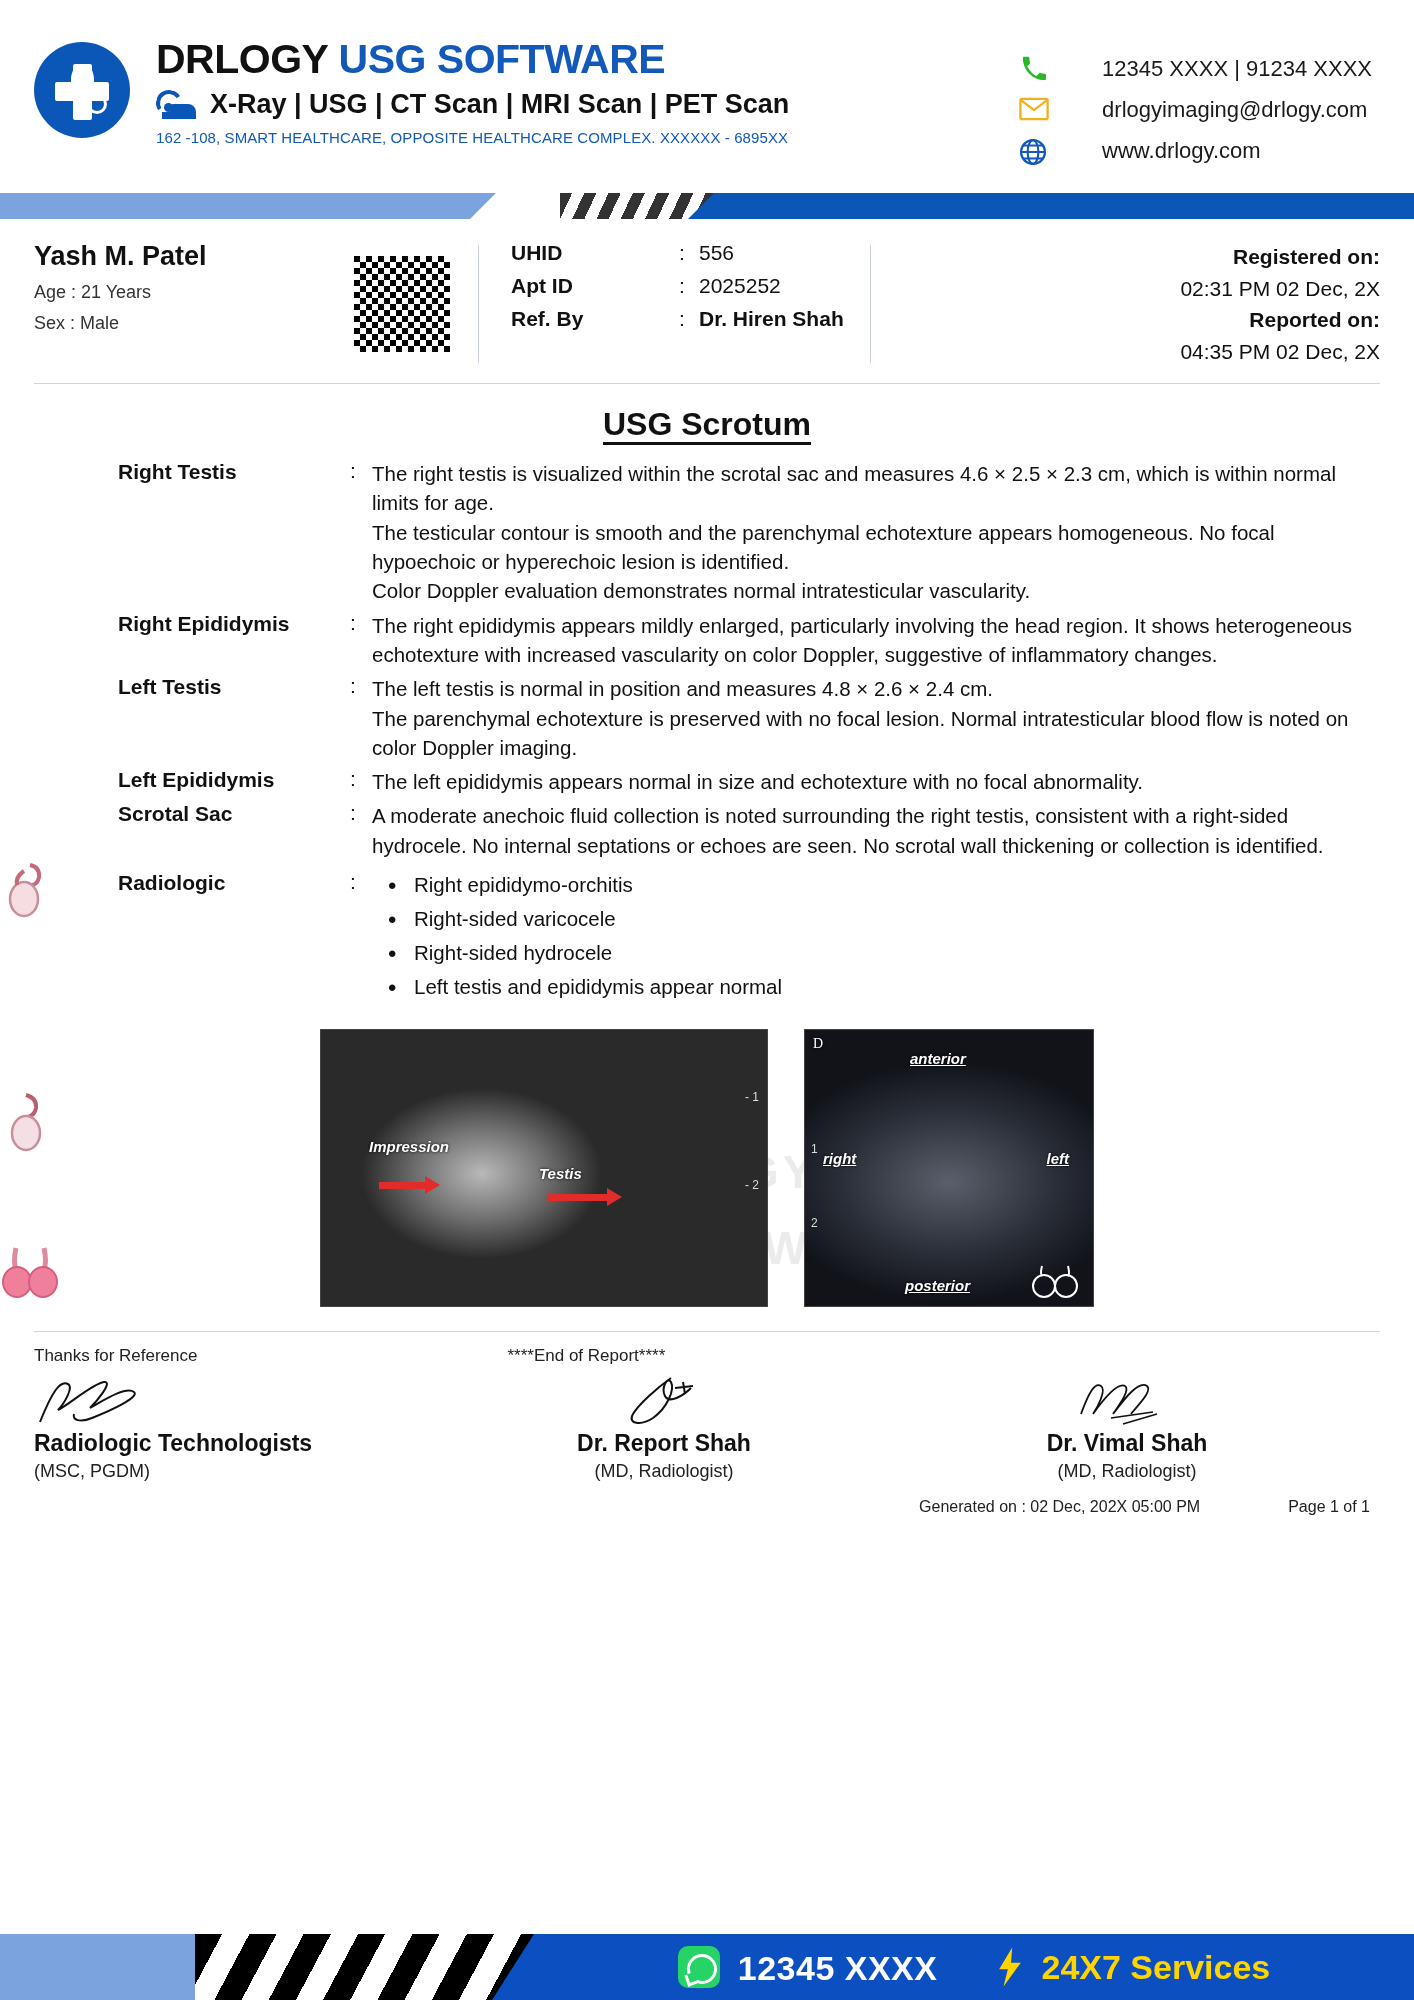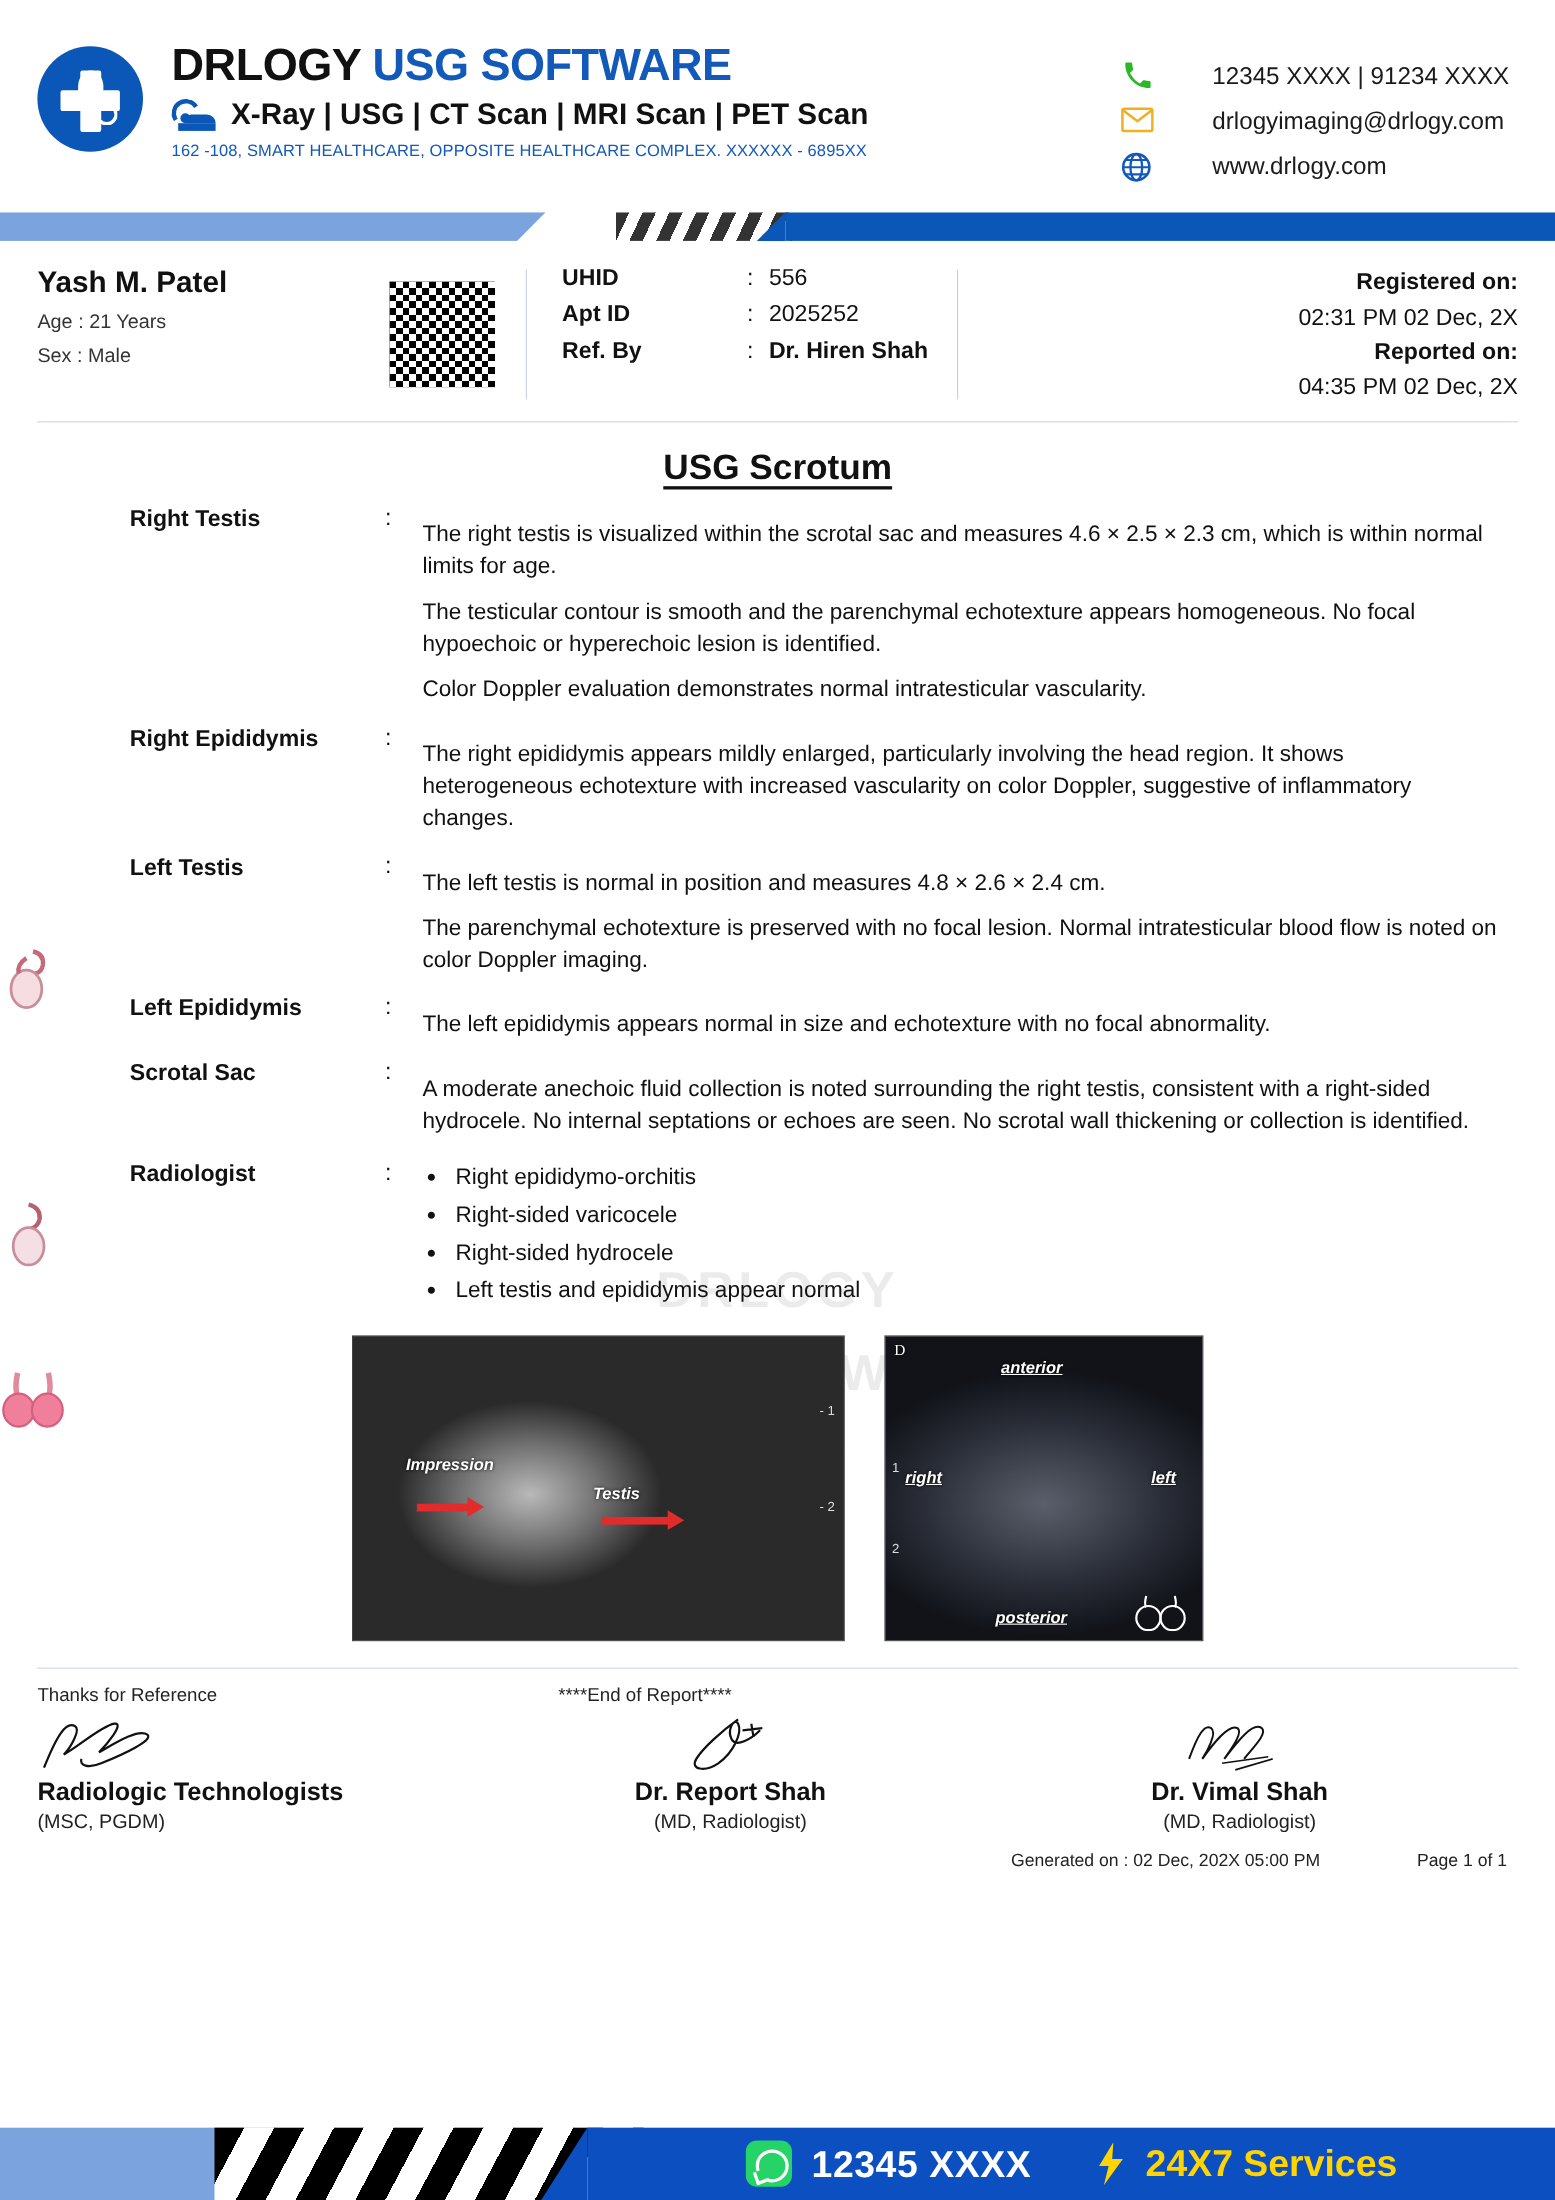"The right testis is visualized" .rval p { margin: 12px -> 0 }
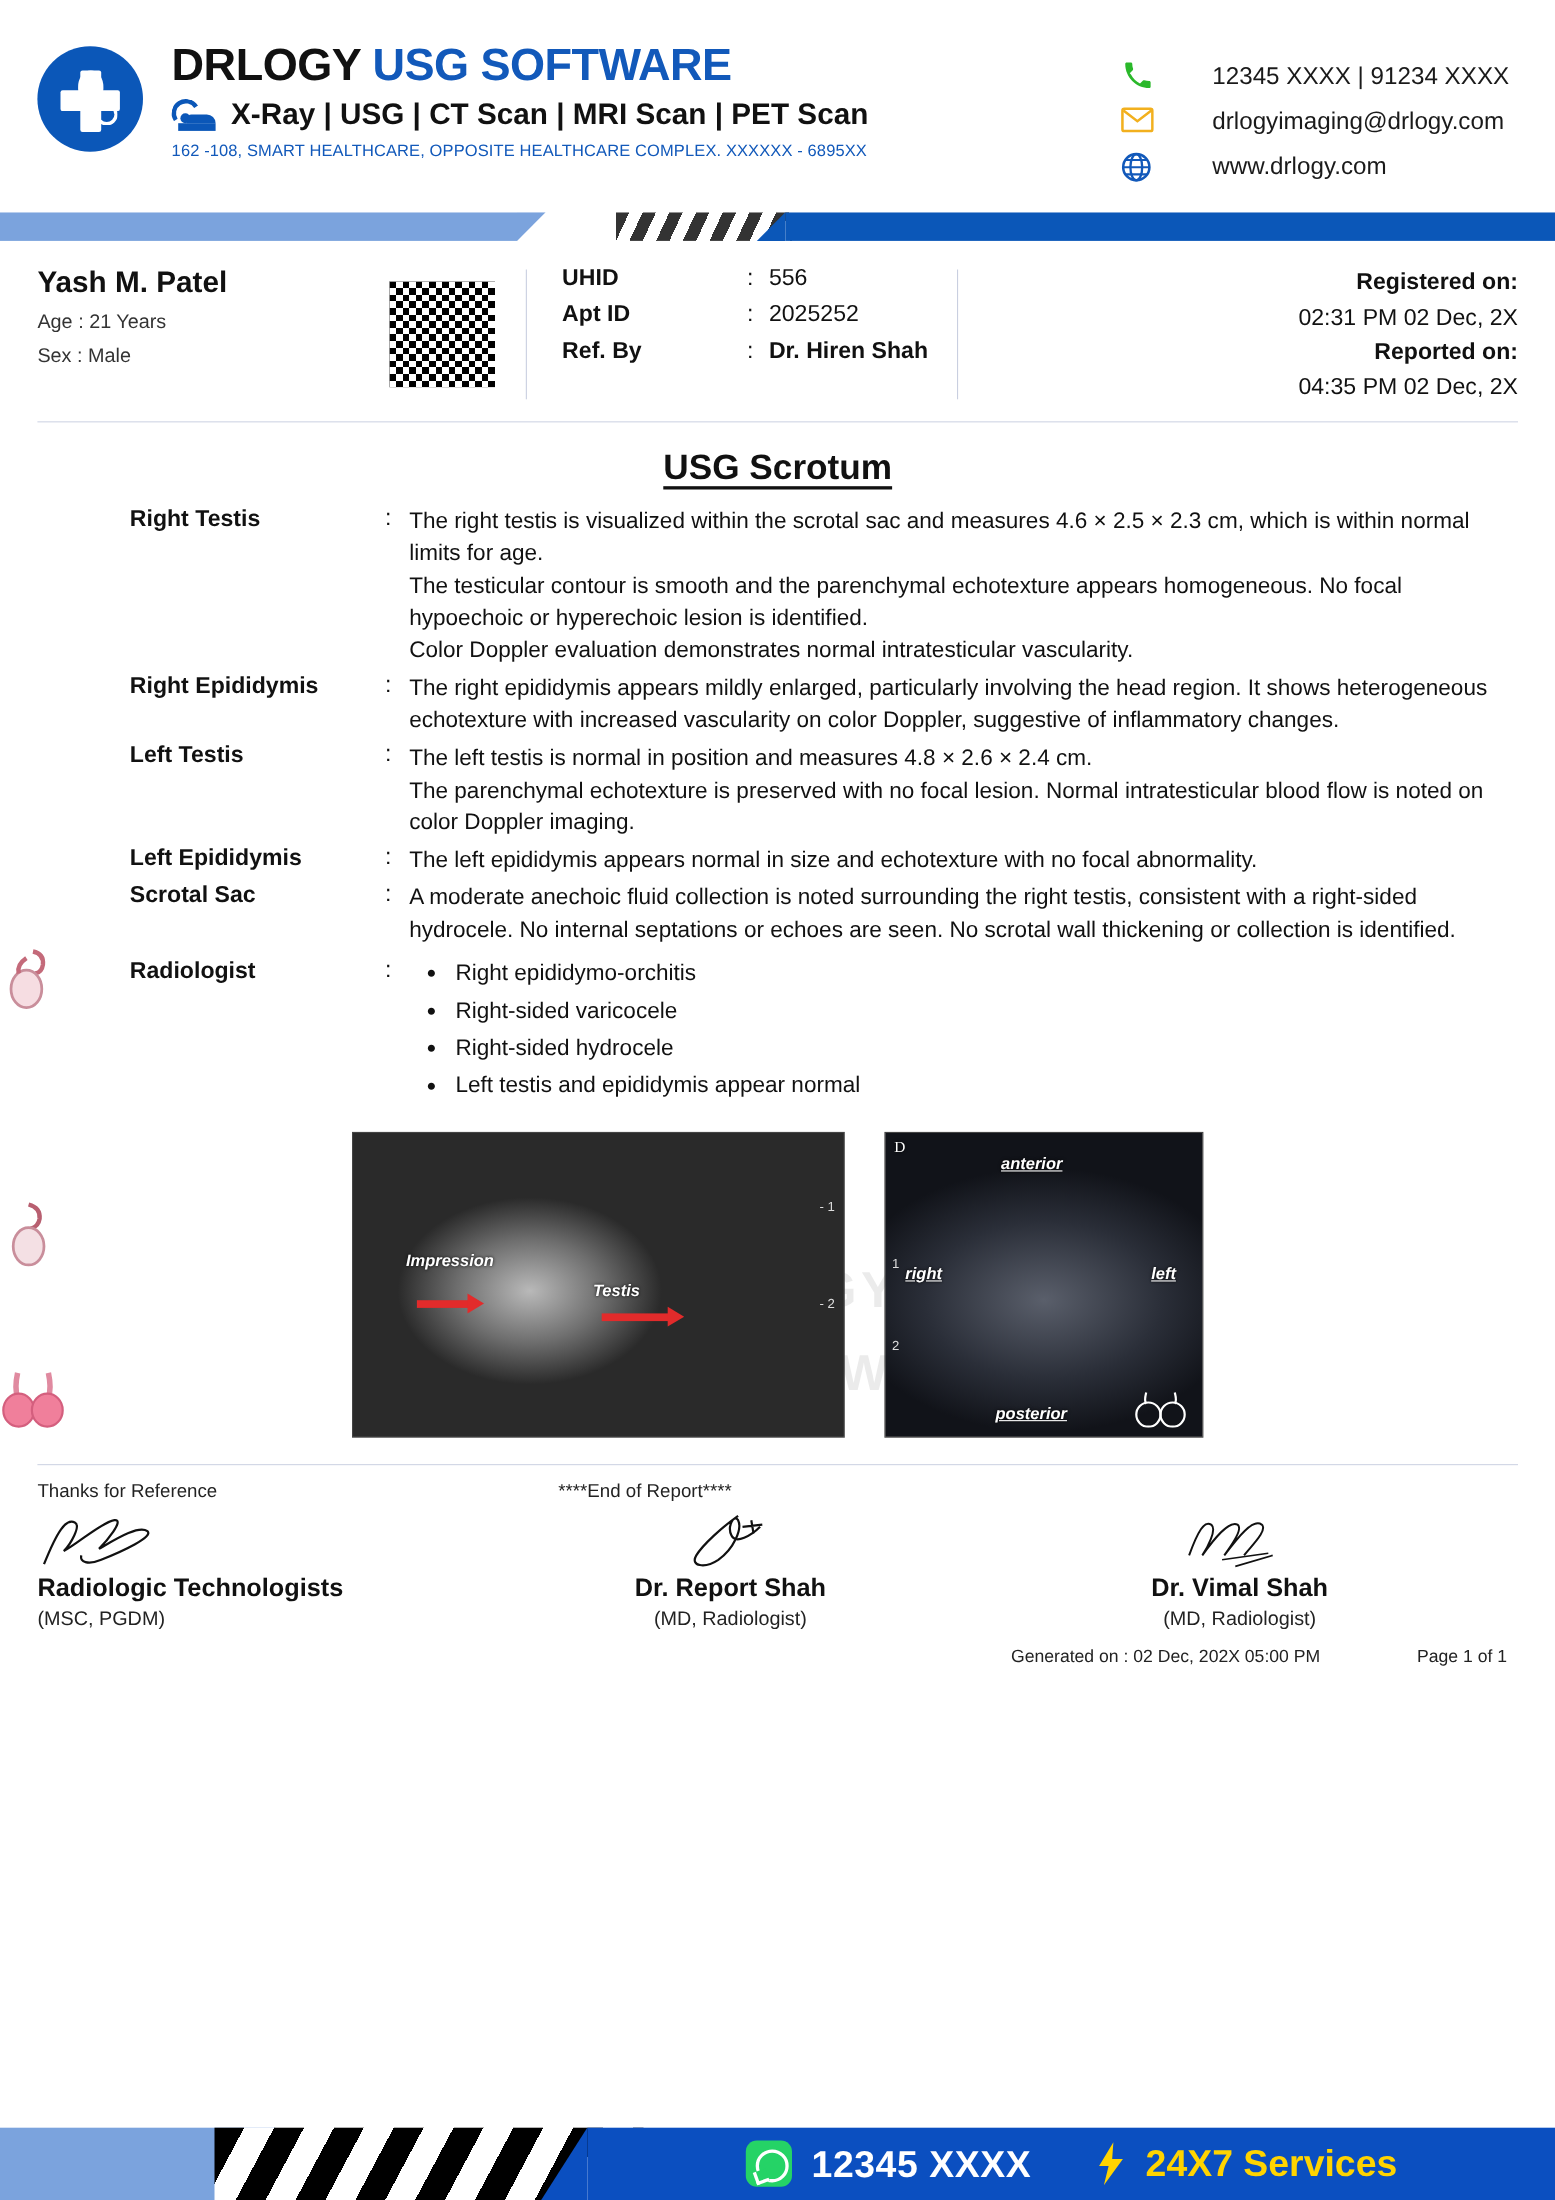"Radiologist" div.rkey { text: Radiologist -> Radiologic }
